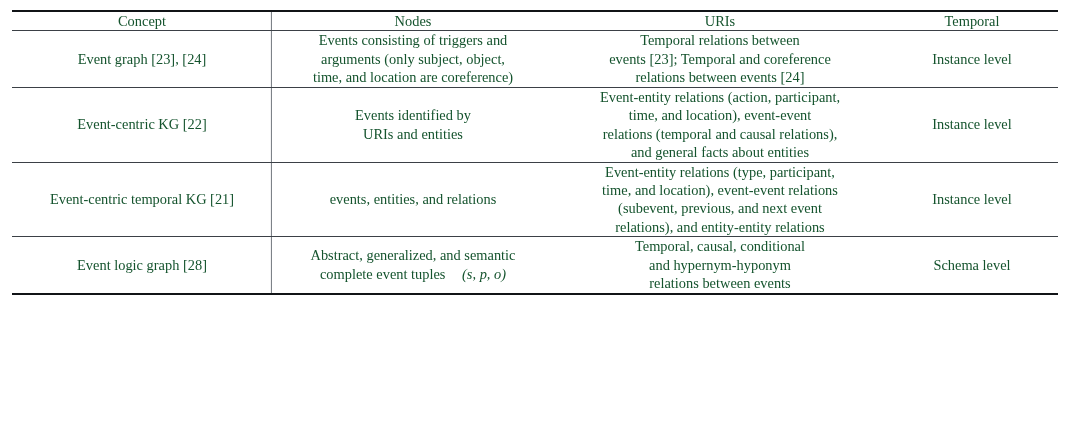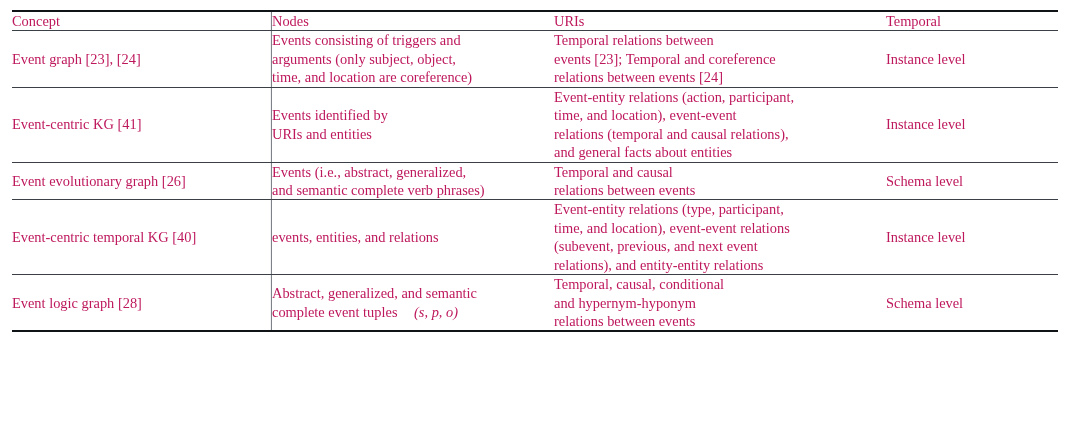"Concept" table.cmp td, table.cmp th { color: #be185d -> #14532d; text-align: left -> center }
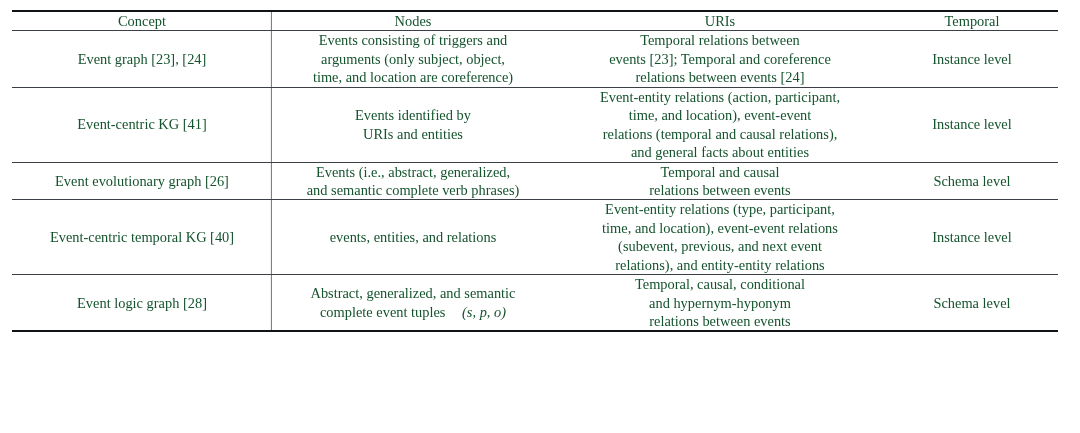"Event-centric KG [41]" td.body-cell-tall { text: 41 -> 22 }
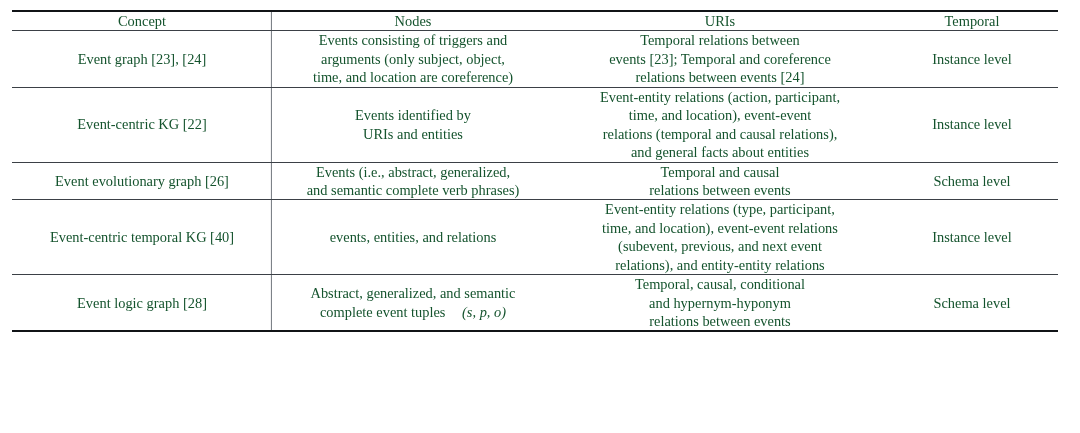"Event evolutionary graph [26]" tr.rule-mid { html: <tr> <td>Event evolutionary graph [26]</td> <td>Events (i.e., abstract, generalized, and semantic complete verb phrases)</td> <td>Temporal and causal relations between events</td> <td>Schema level</td> </tr> -> none }
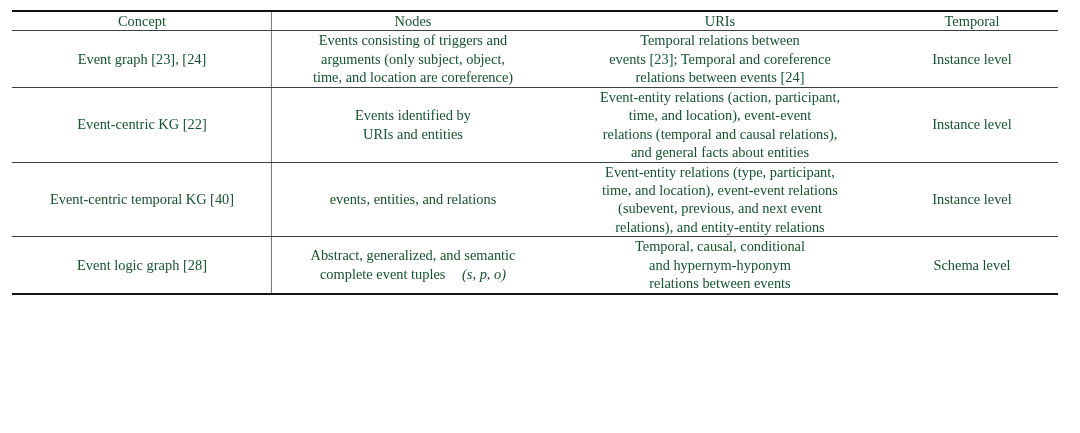"Event-centric temporal KG [40]" td.body-cell-tall { text: 40 -> 21 }
